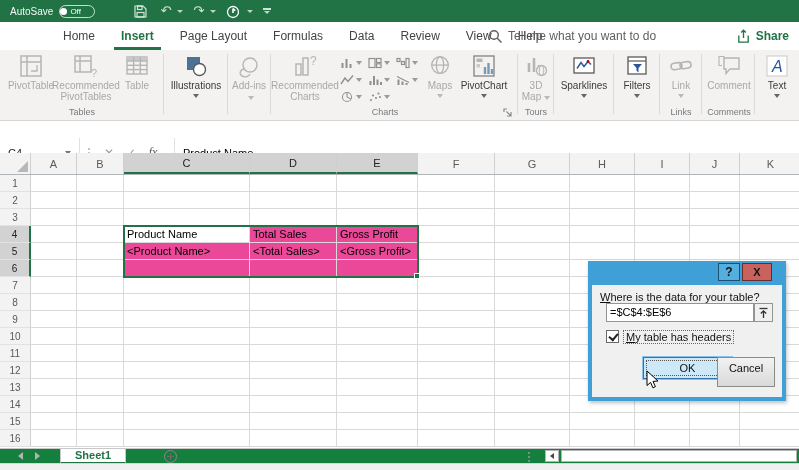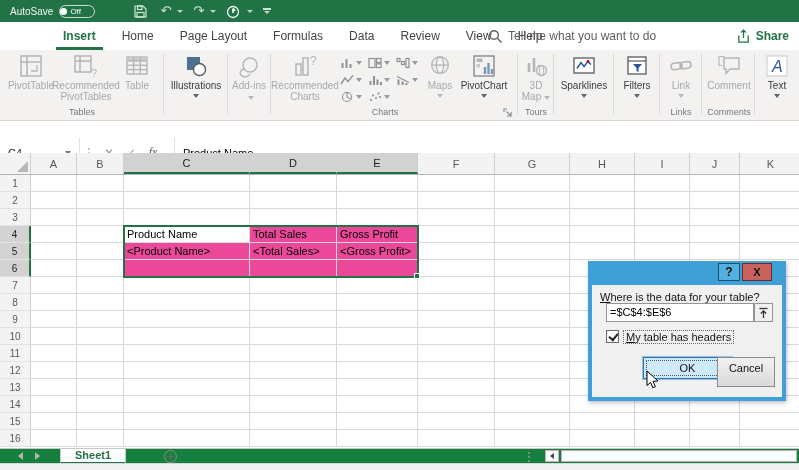"Insert" div.tab { order: before "Home" -> after "Home" }
